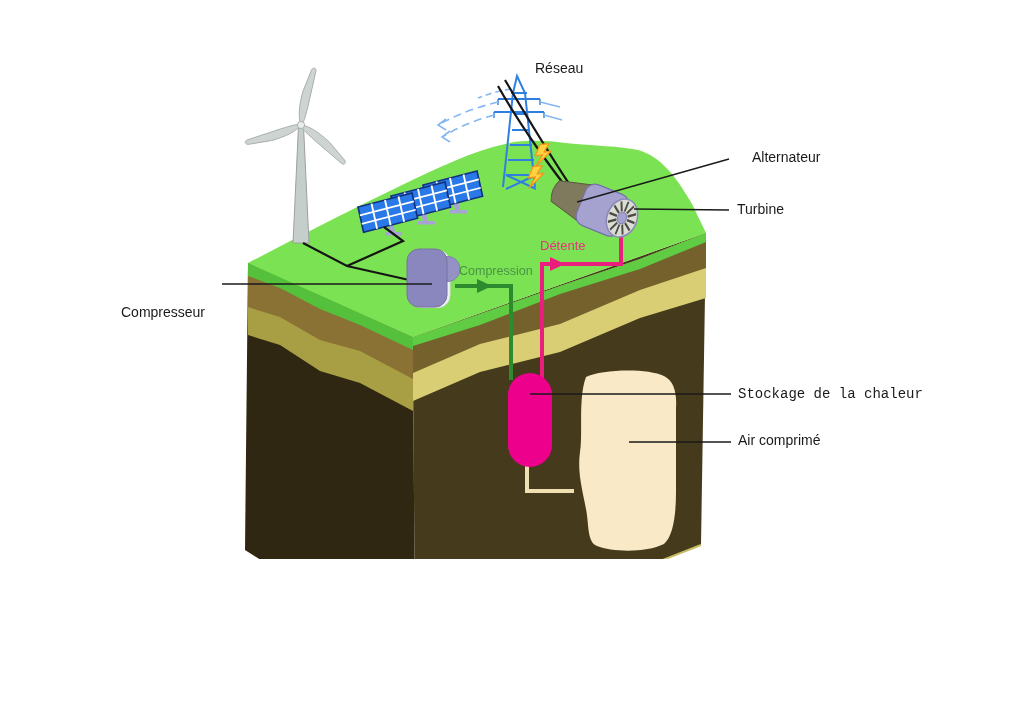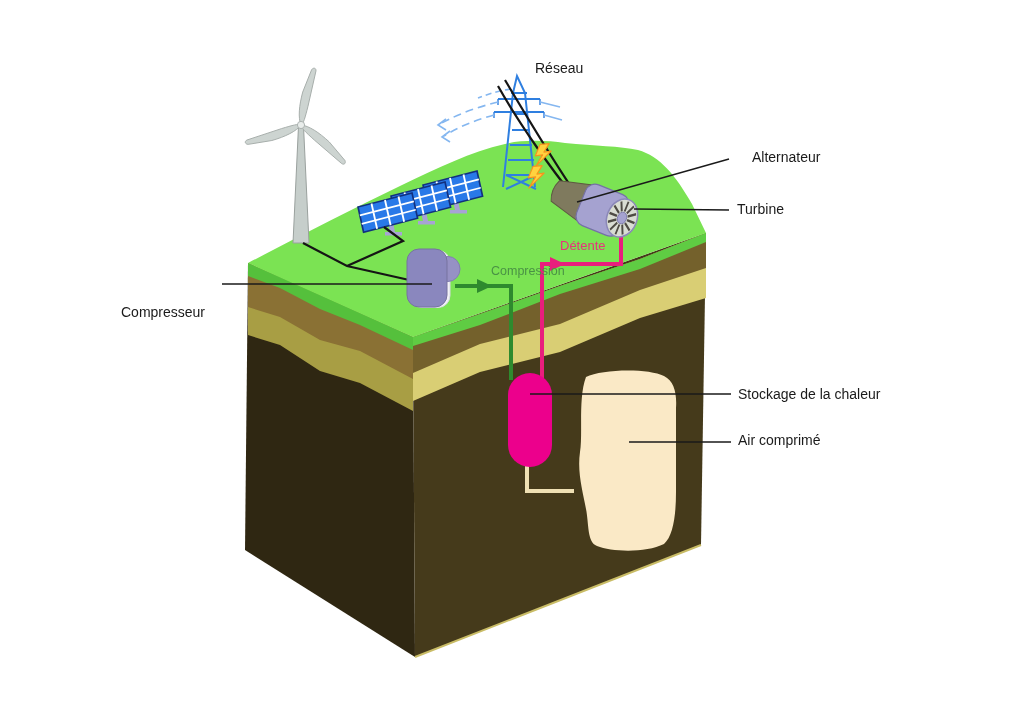"Réseau" .canvas { height: 721px -> 559px }
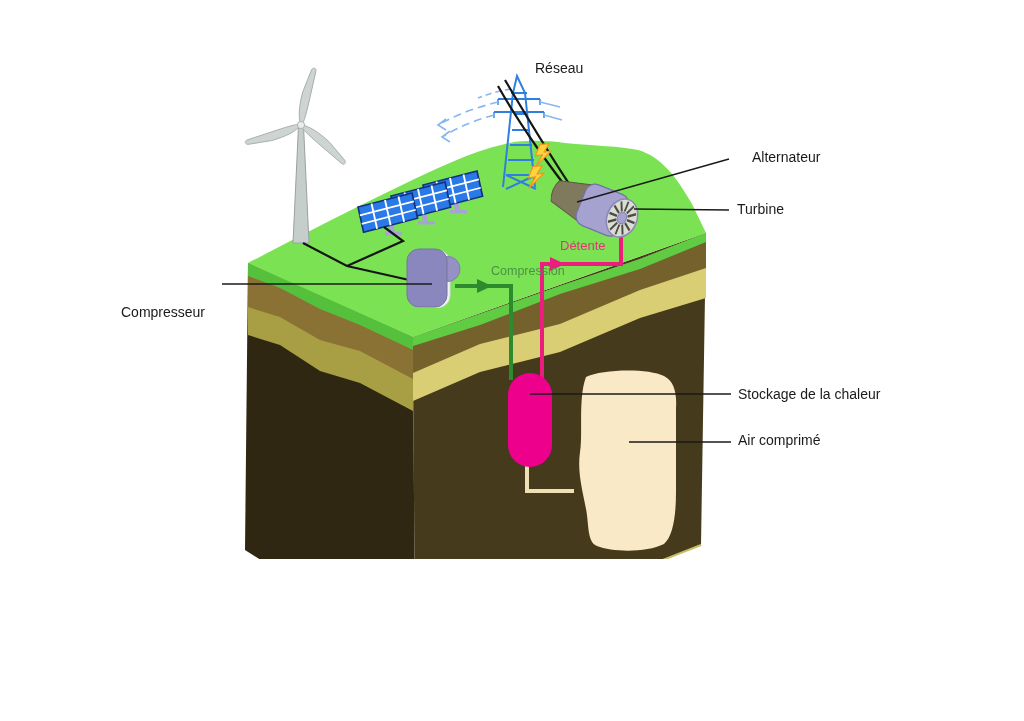"Détente" .lbl-flow-pink { margin-left: 20px -> none }
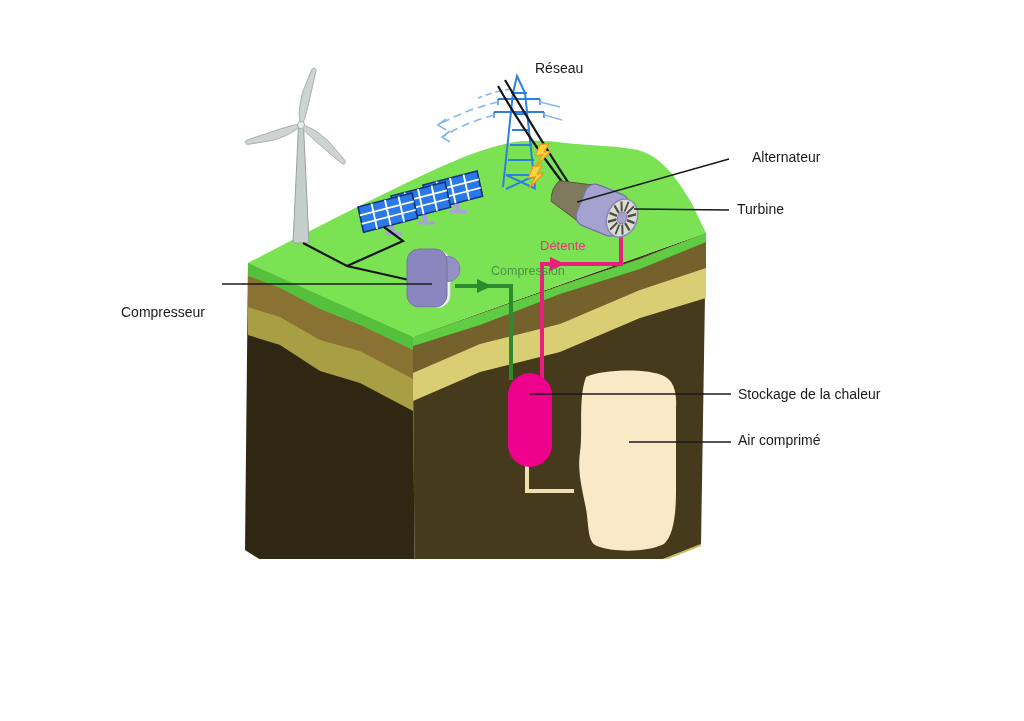"Compression" .lbl-flow-green { padding-left: 32px -> none }
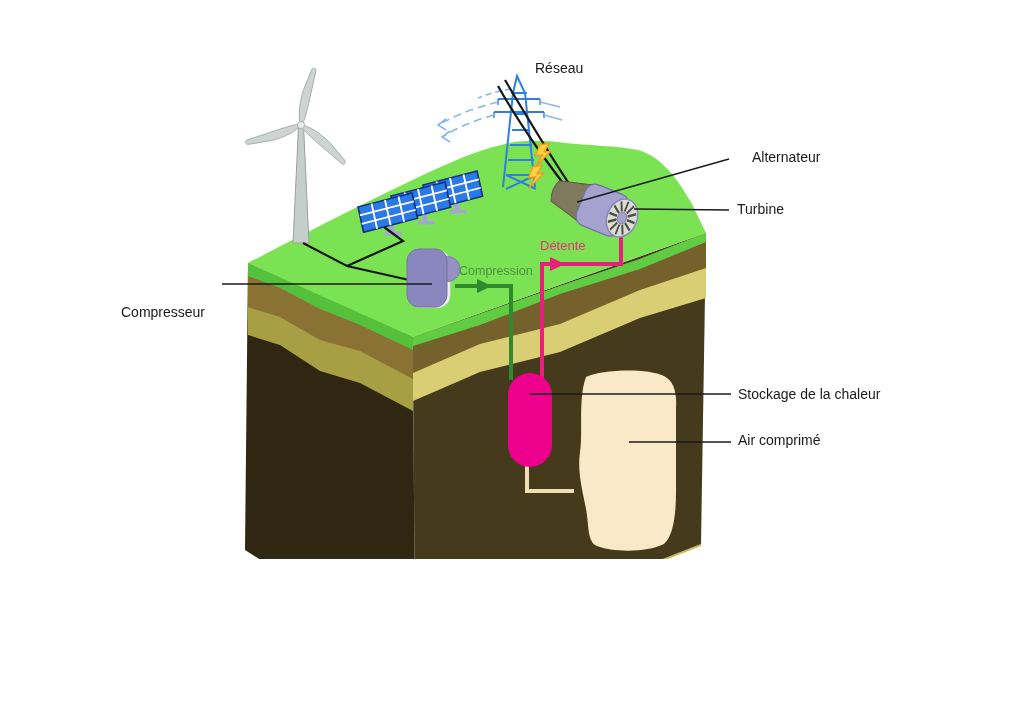"Stockage de la chaleur" div.lbl { font-family: none -> Liberation Mono, monospace }
